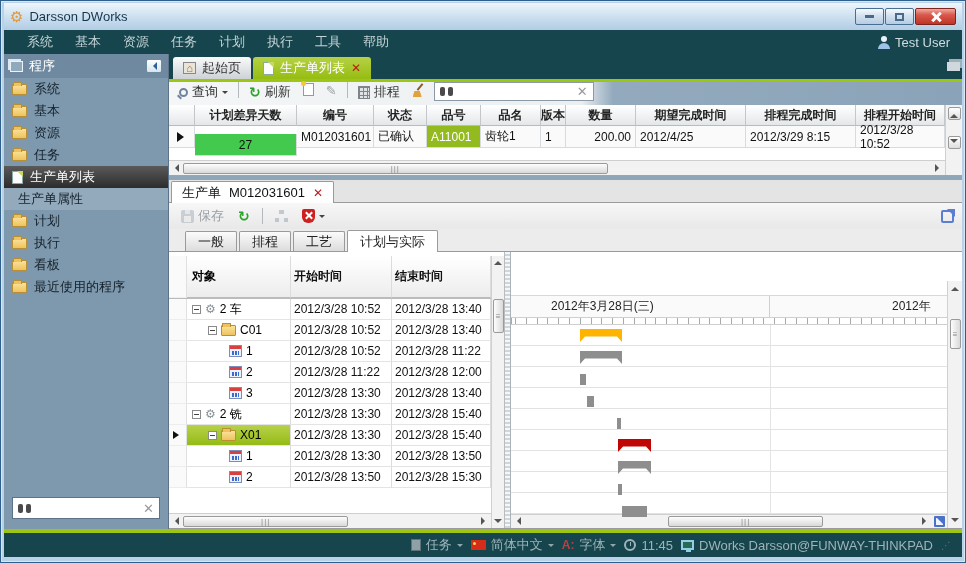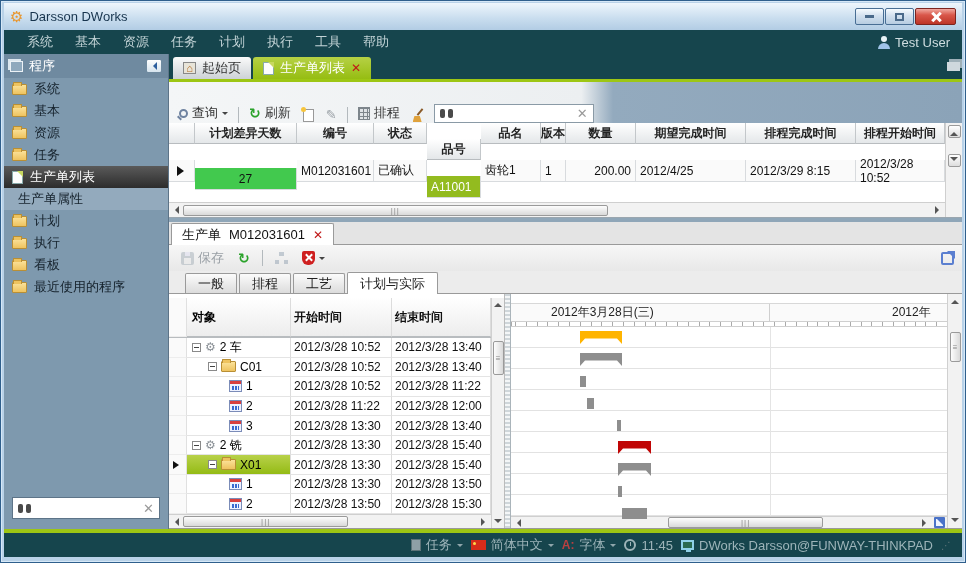"查询" .toolbar1 { align-items: flex-end -> flex-start; height: 41px -> 23px }
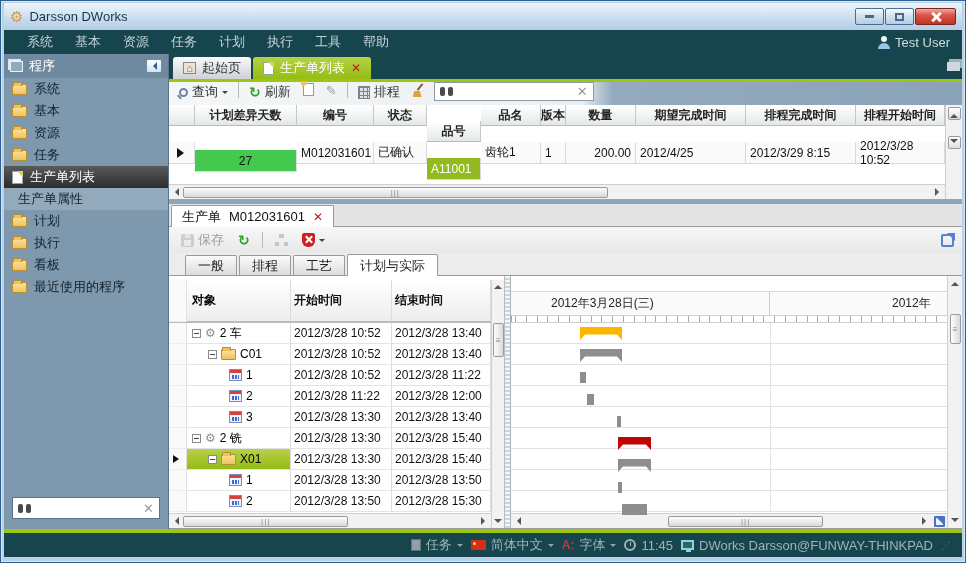"品号" .c4 { margin-top: 16px -> none }
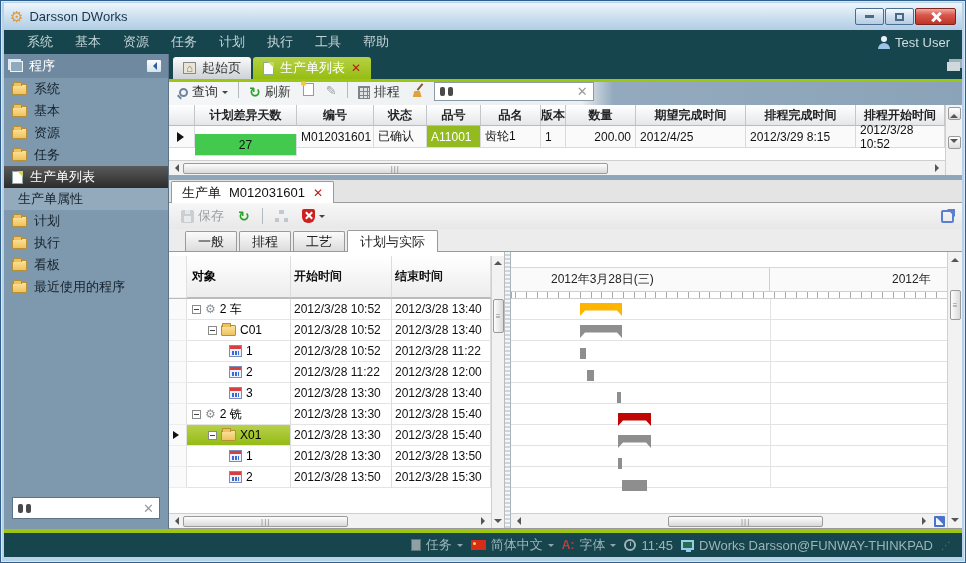"2012年3月28日(三)" .gantt { margin-top: none -> 29px }
